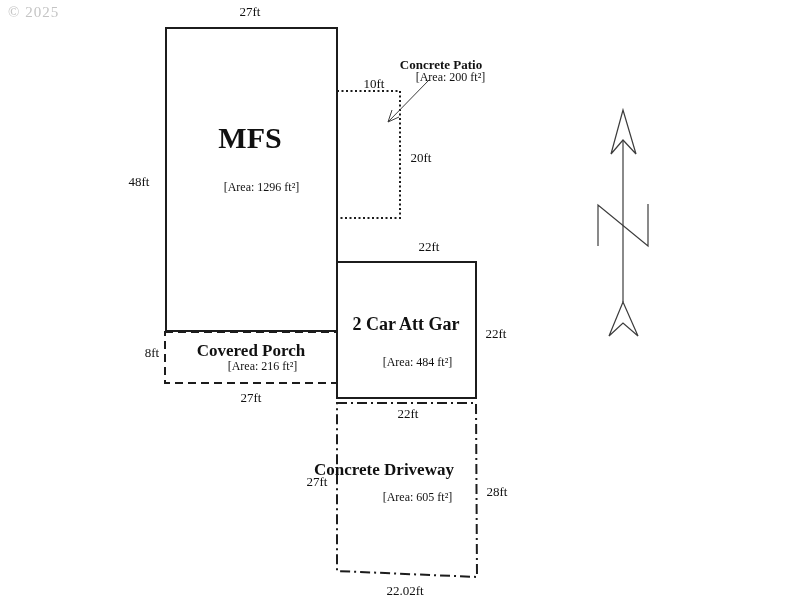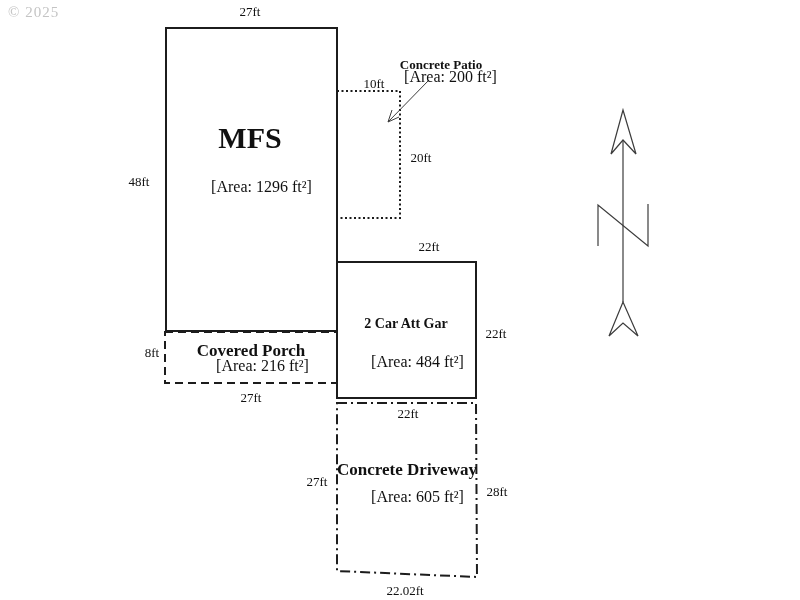"[Area: 200 ft²]" .area { font-size: 16px -> 12px }
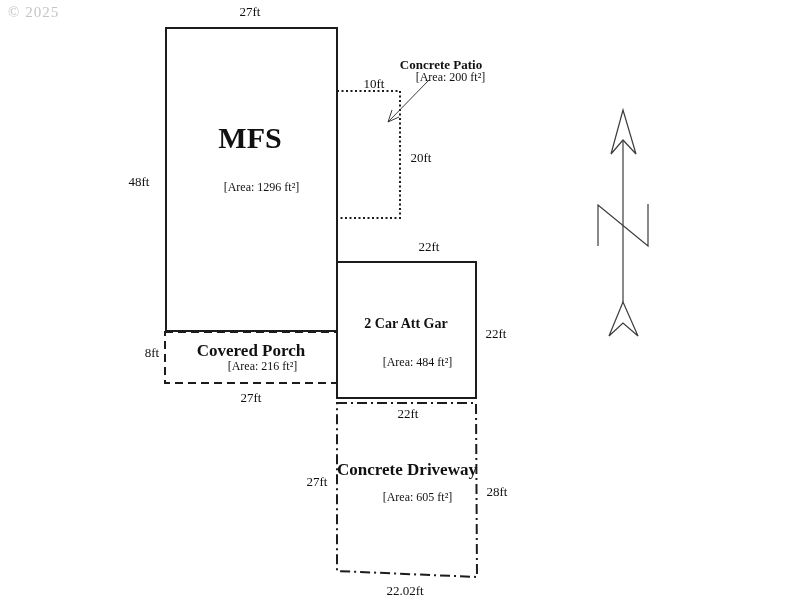"2 Car Att Gar" .t-gar { font-size: 14px -> 18px }
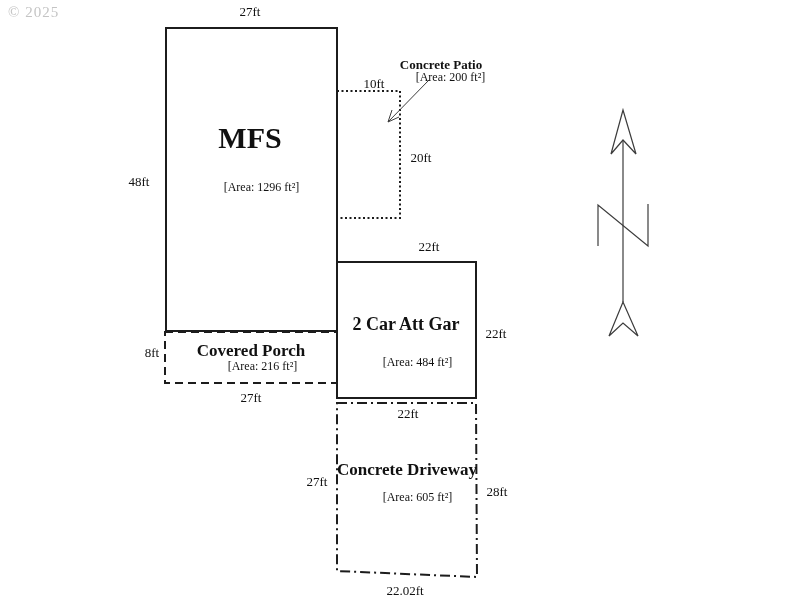"Concrete Driveway" div.lbl { left: 407px -> 384px }
